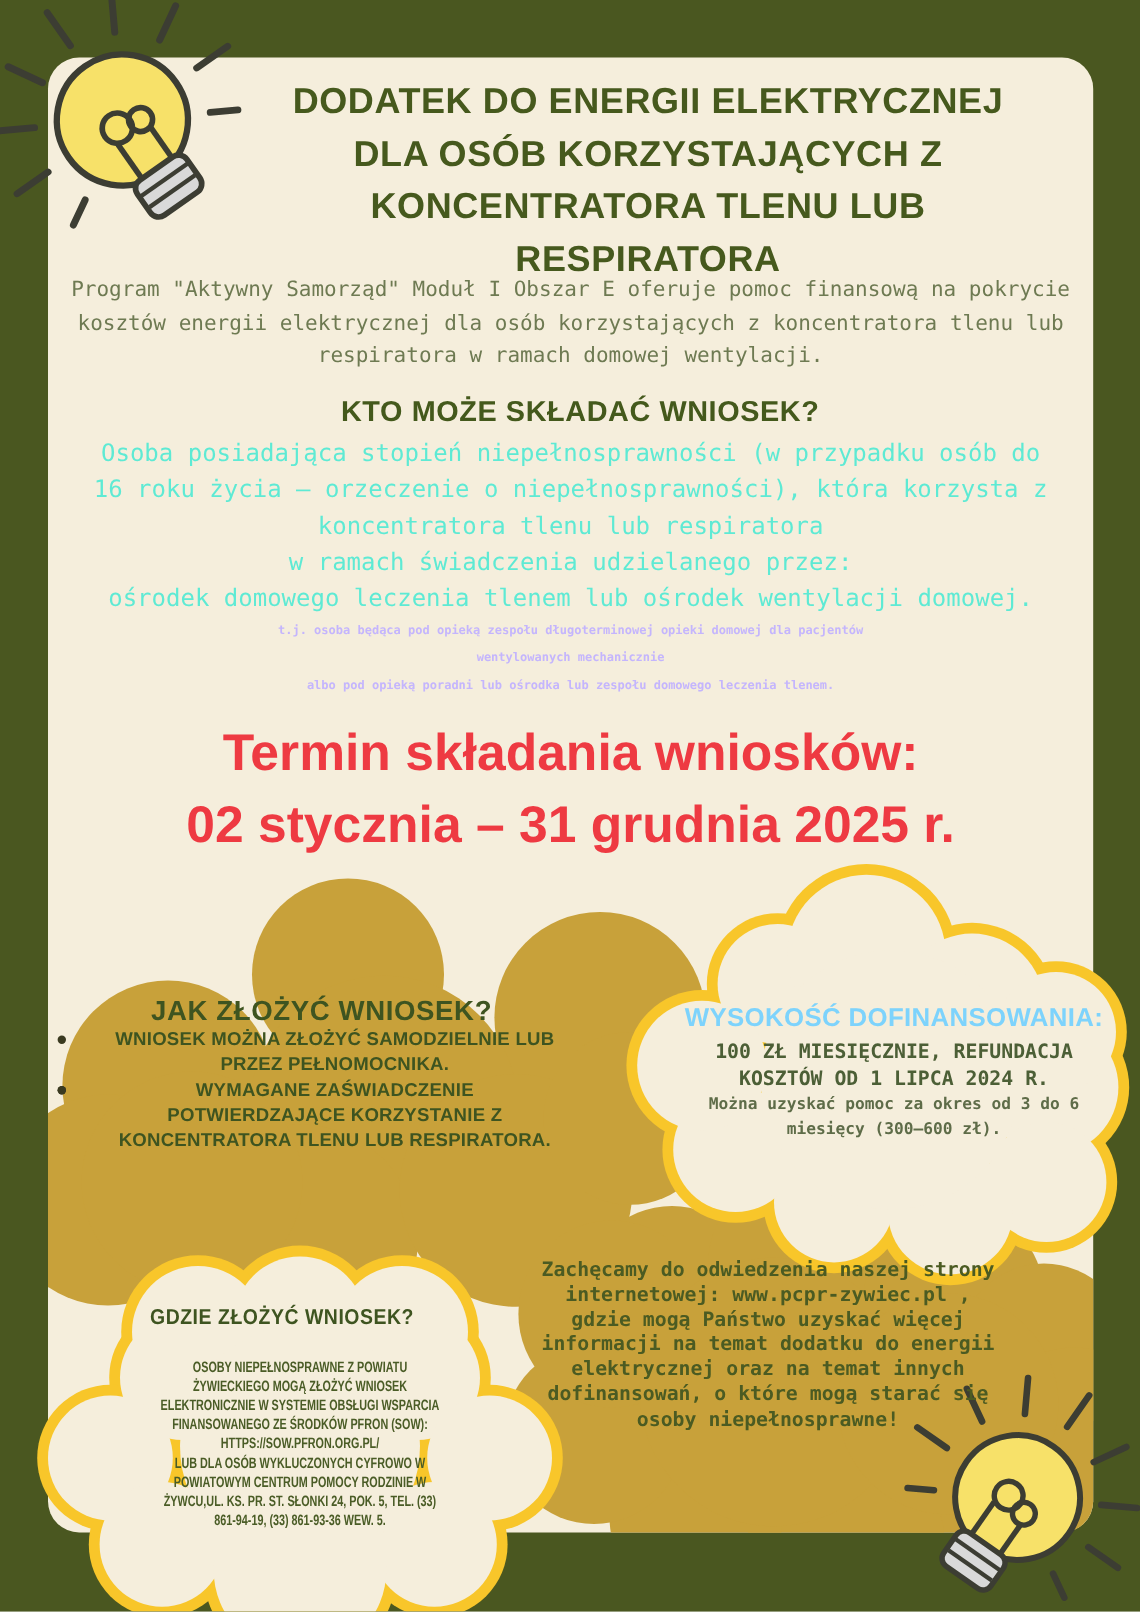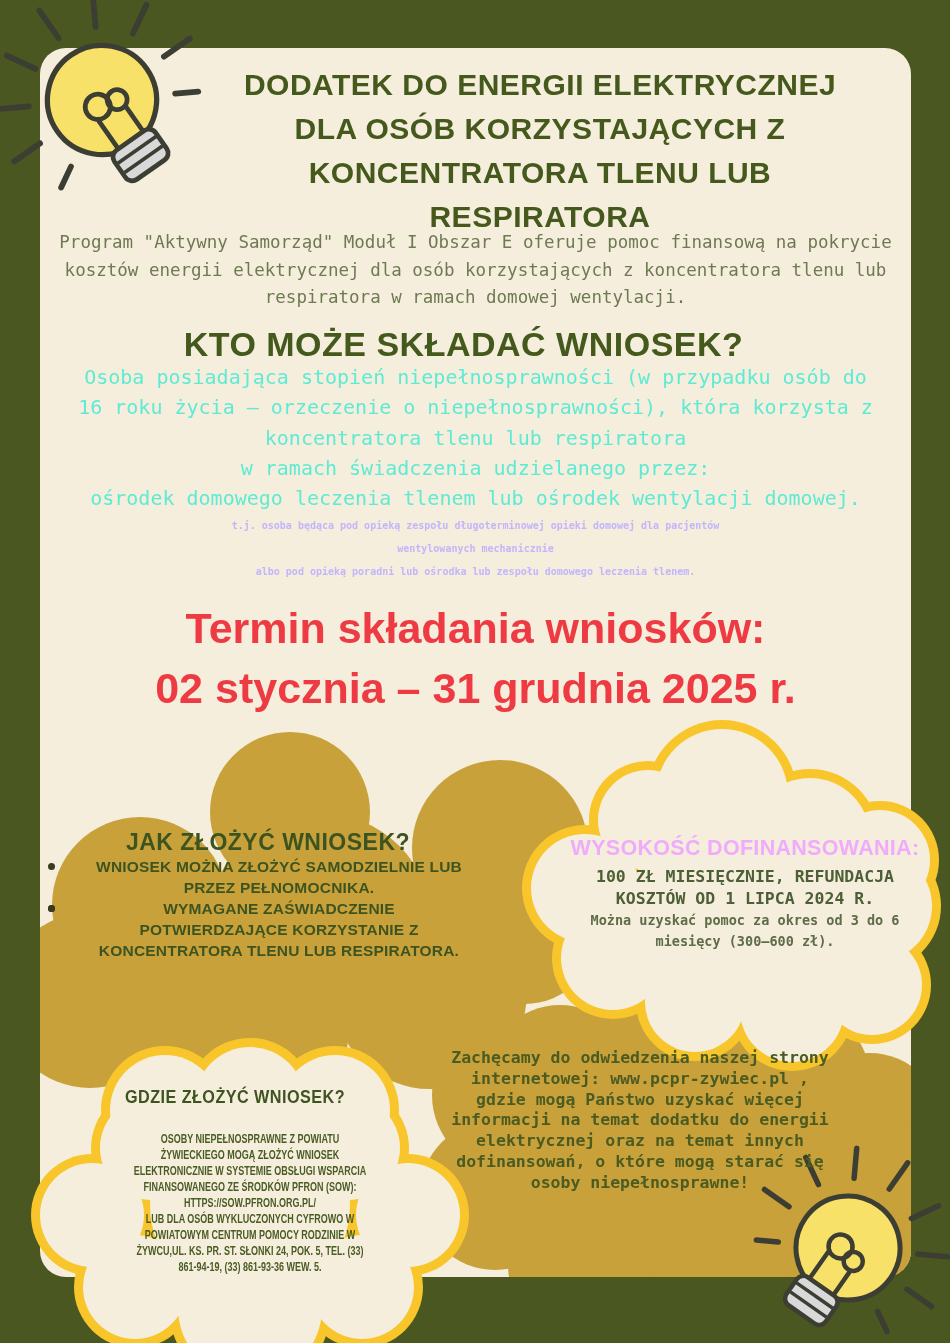"KTO MOŻE SKŁADAĆ WNIOSEK?" .kto { font-size: 34px -> 24px; left: 28px -> 48px }
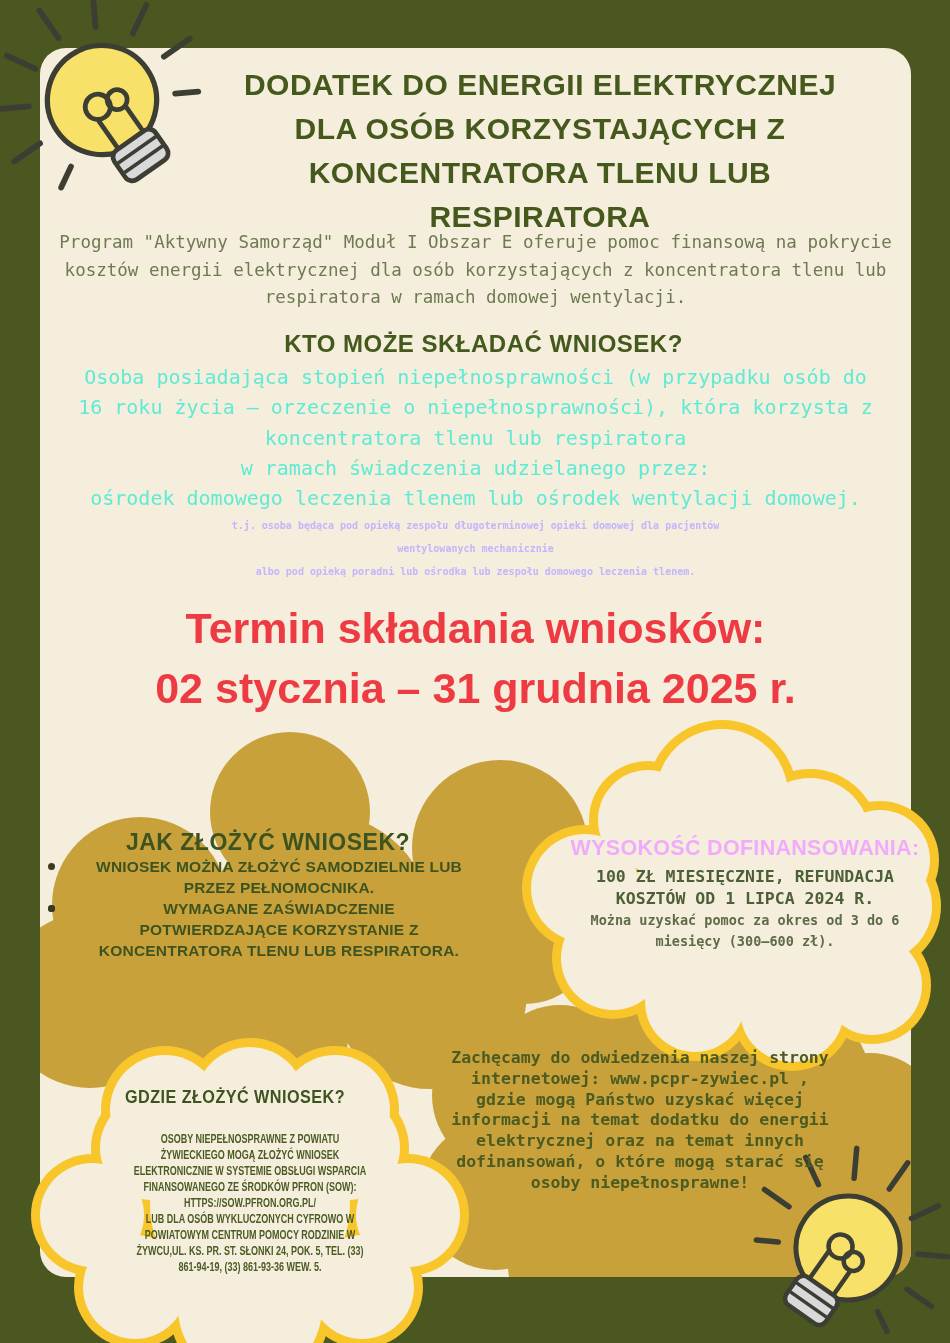"WYSOKOŚĆ DOFINANSOWANIA:" .fund-h { color: #f0abfc -> #7dd3fc }
